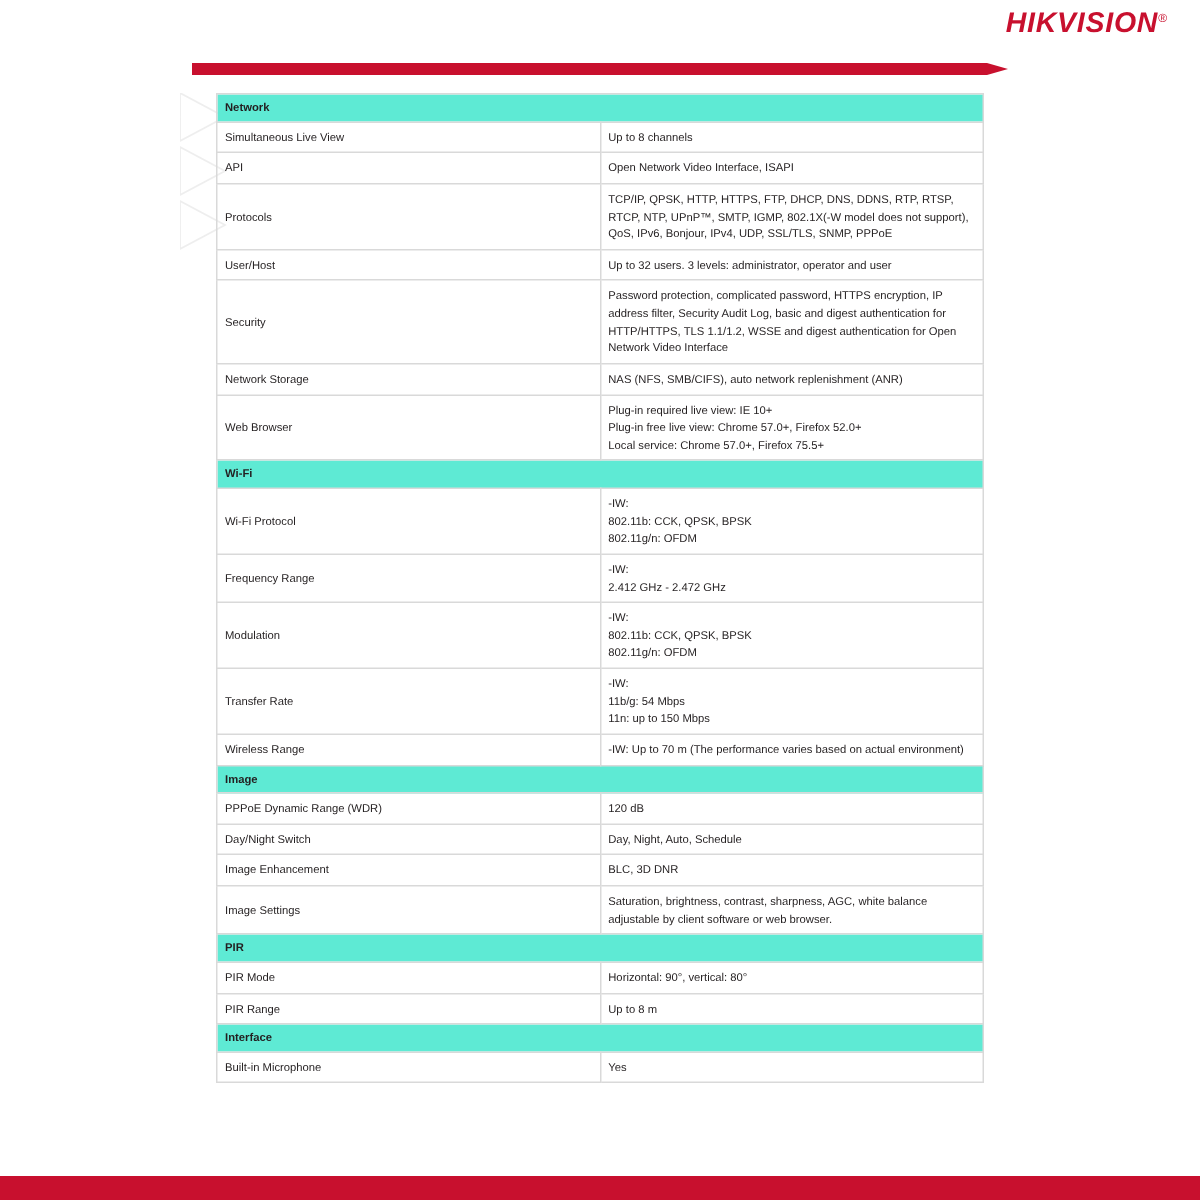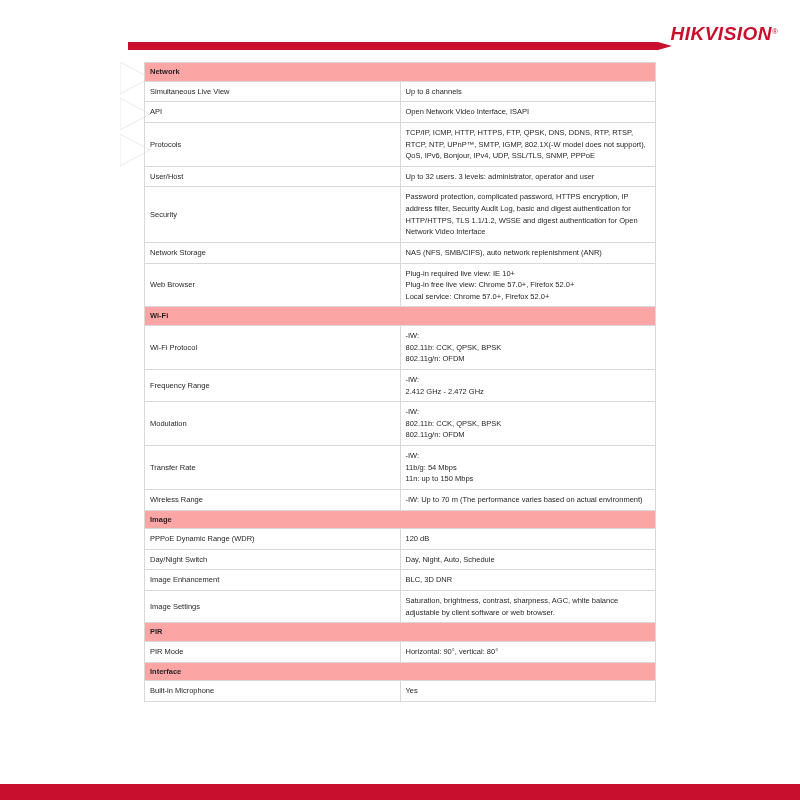"HIKVISION®" .brand { top: 24px -> 6px }
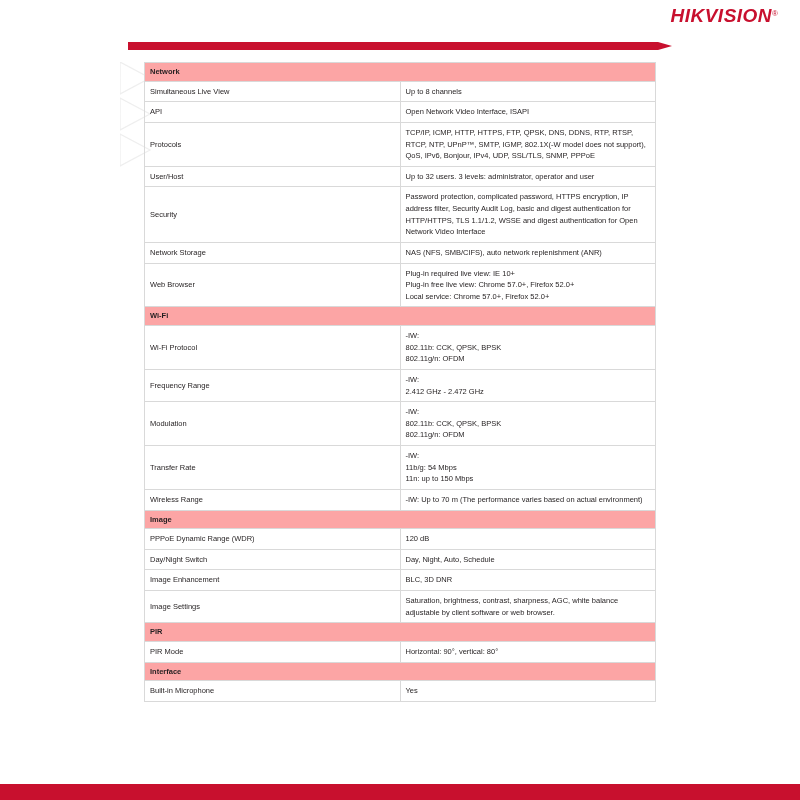"Network" .spec-table tr.section td { background: #fca5a5 -> #5eead4 }
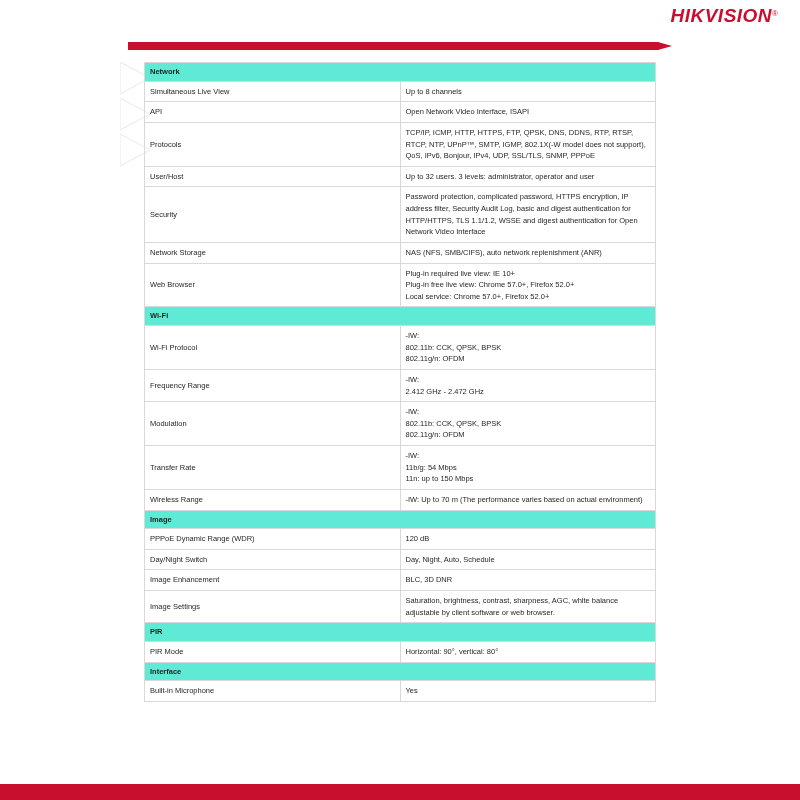"TCP/IP, ICMP, HTTP, HTTPS, FTP," p { text: ICMP, HTTP, HTTPS, FTP, QPSK -> QPSK, HTTP, HTTPS, FTP, DHCP }
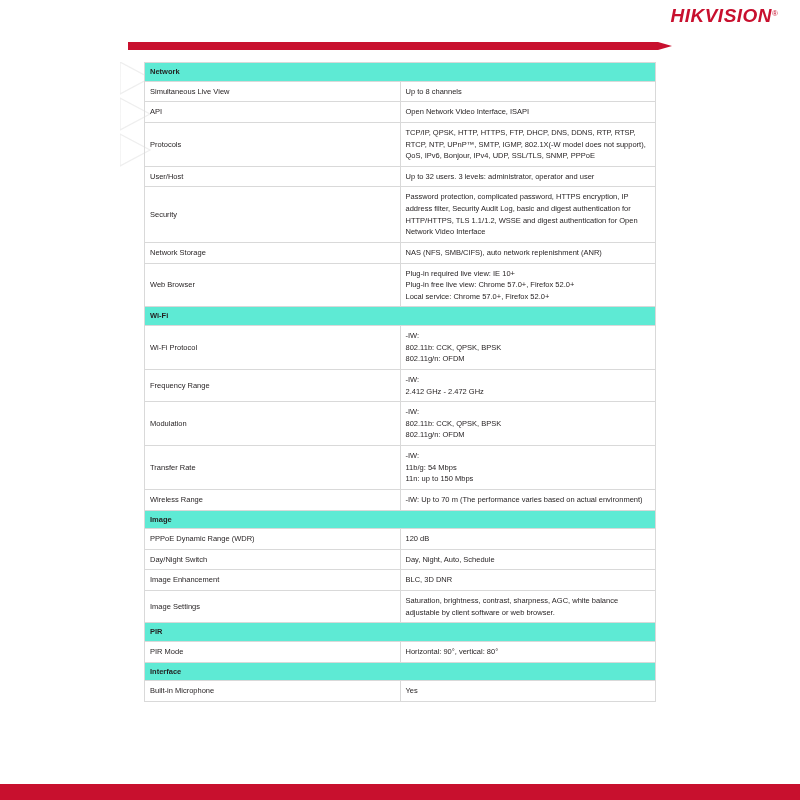"Local service: Chrome 57.0+, Firefox" p { text: 52.0+ -> 75.5+ }
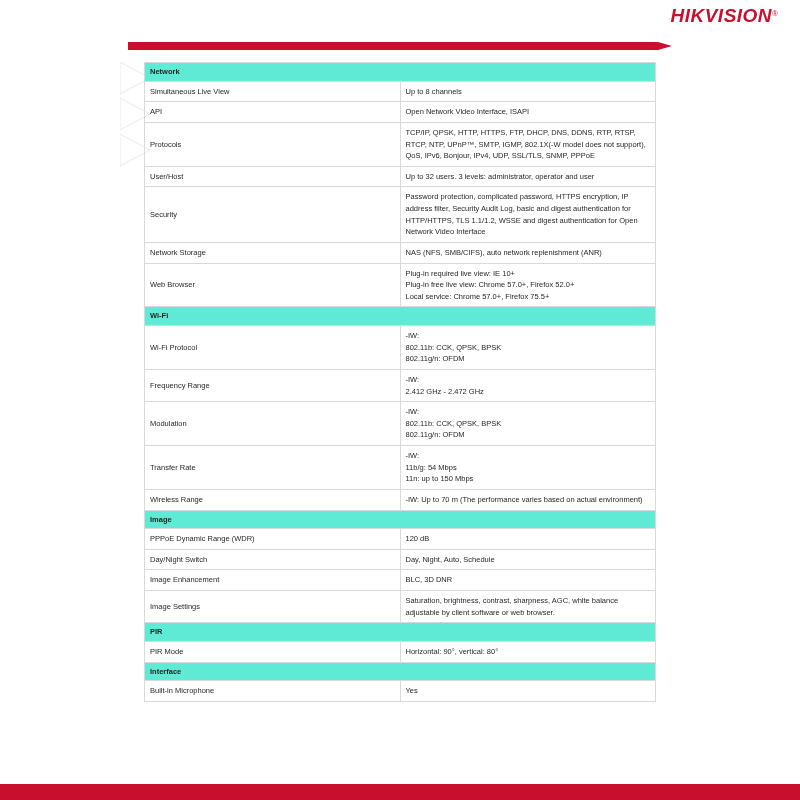"PIR Range" tr { html: none -> <tr> <td>PIR Range</td> <td> <p>Up to 8 m</p> </td> </tr> }
